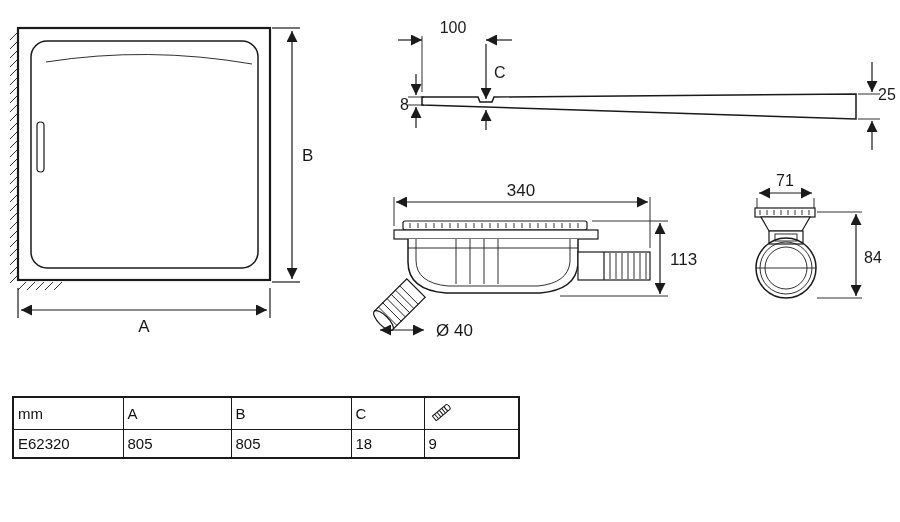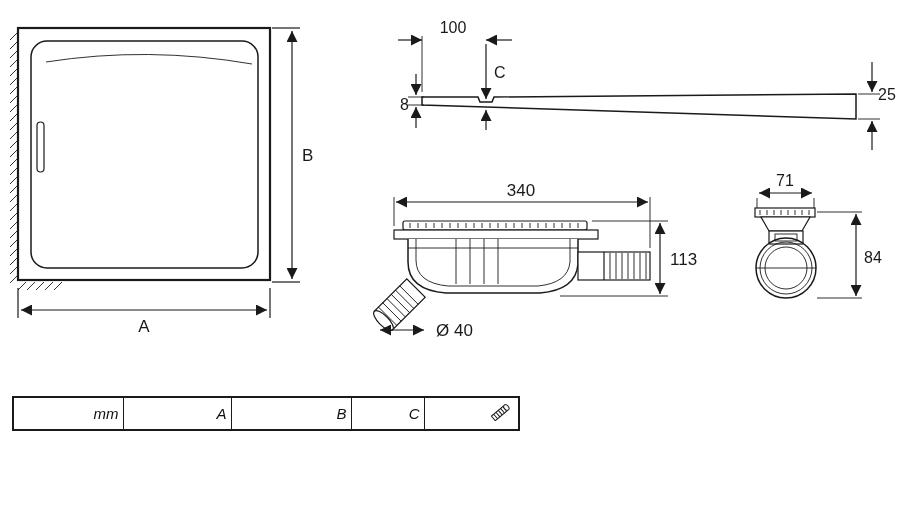"mm" .spec-table td { font-style: italic -> none; text-align: right -> left }
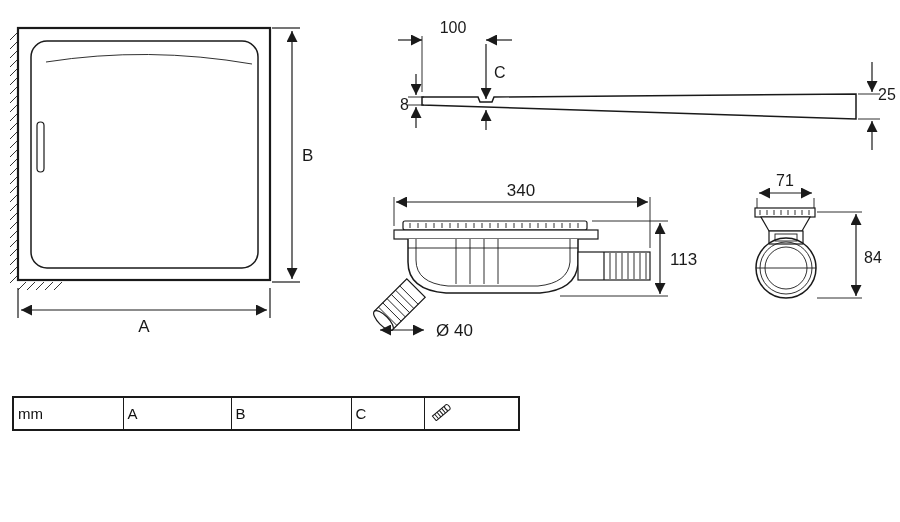"E62320" tr { html: none -> <tr> <td>E62320</td> <td>805</td> <td>805</td> <td>18</td> <td>9</td> </tr> }
